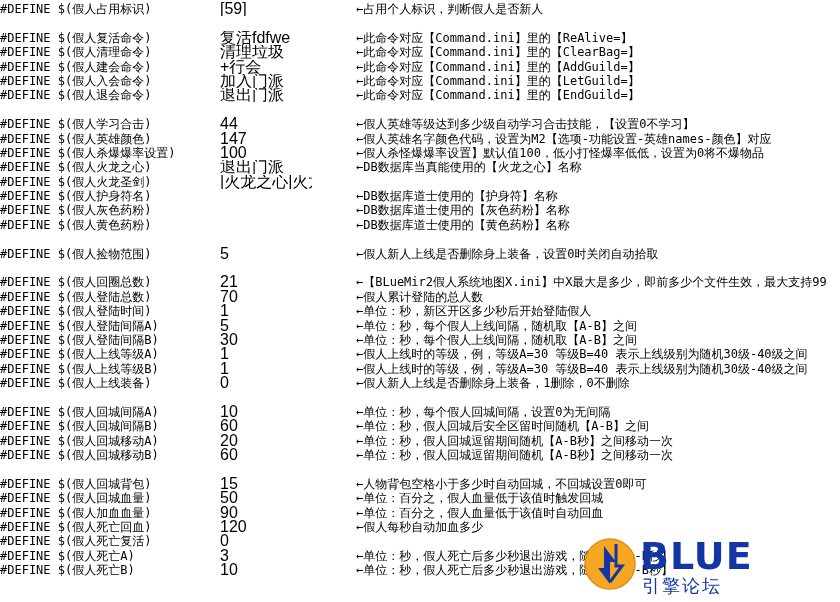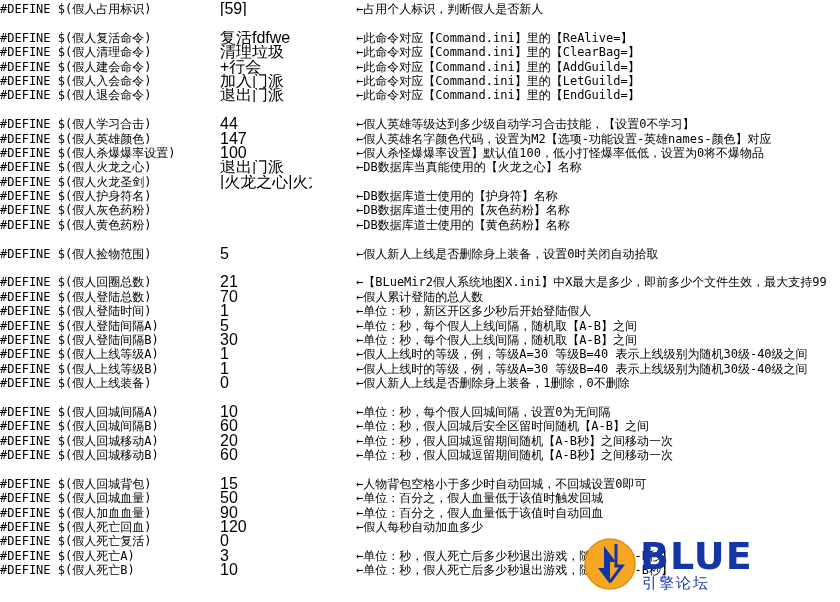"引擎论坛" #wm-sub { font-size: 15px -> 18px }
